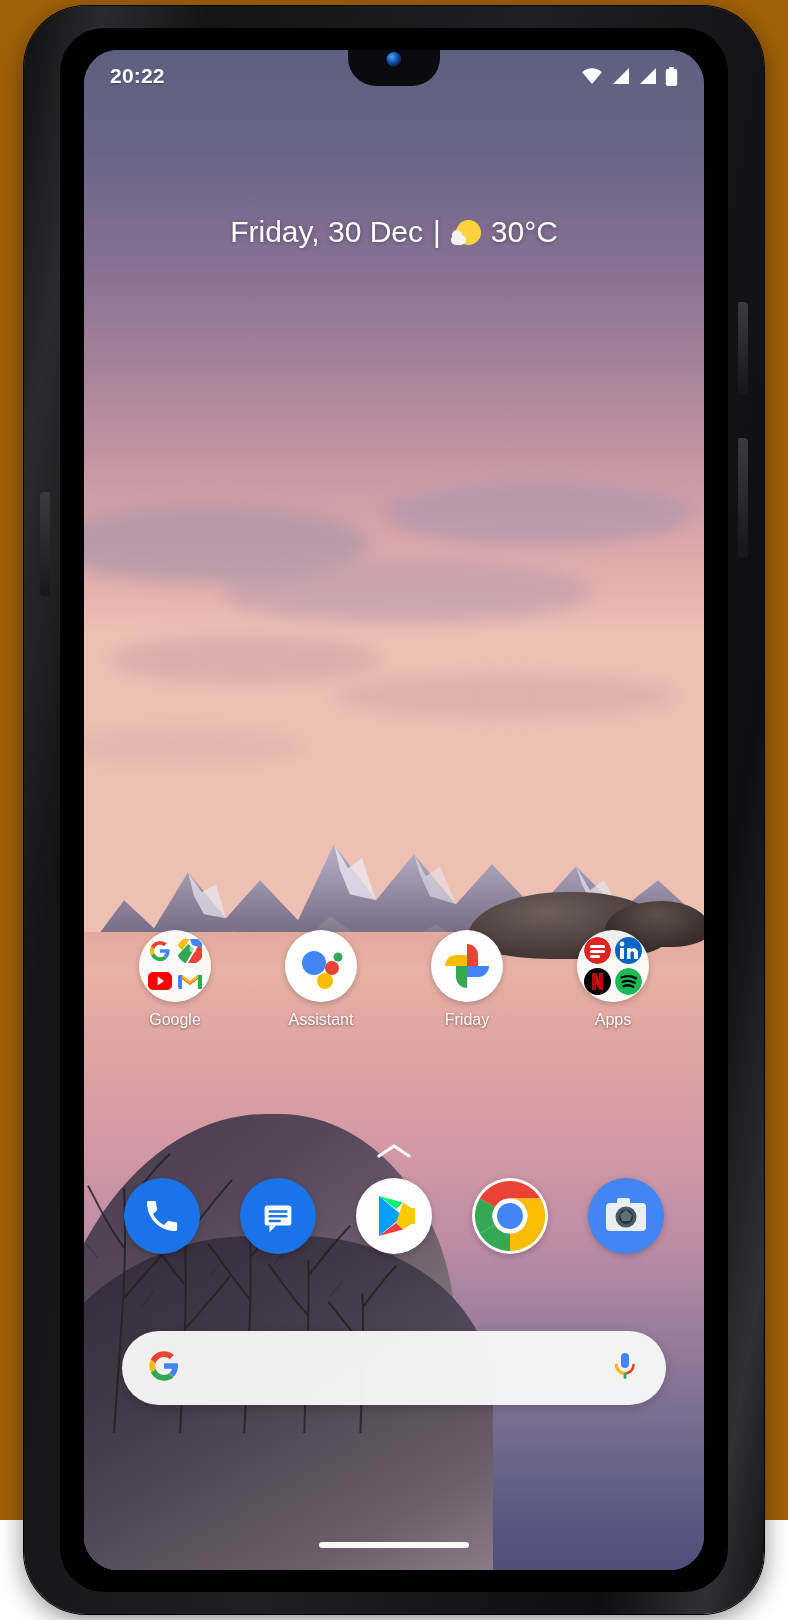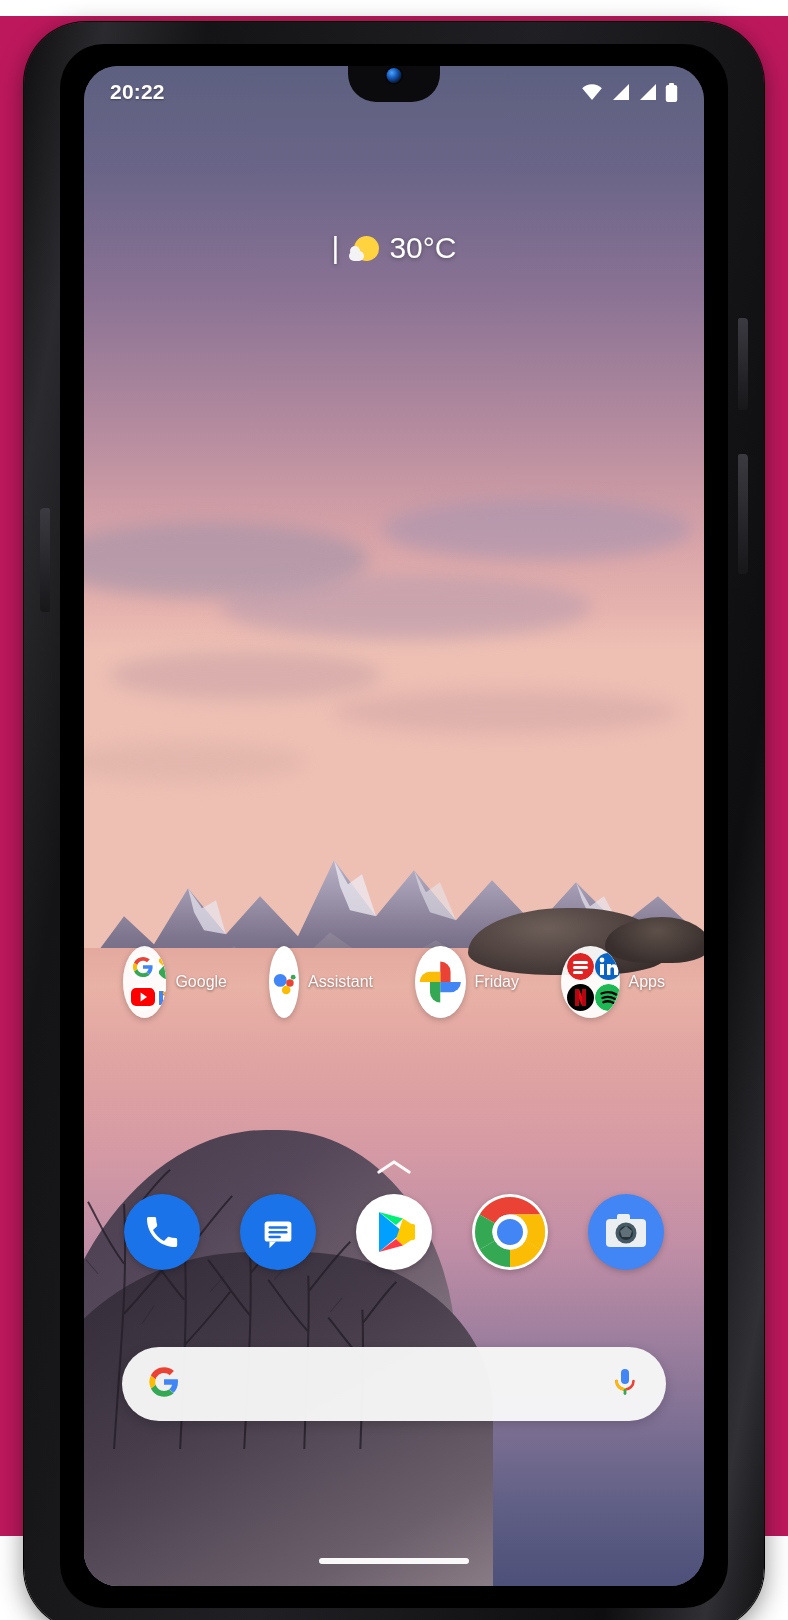"20:22" #stage { background: #be185d -> #a16207; margin-top: 16px -> none }
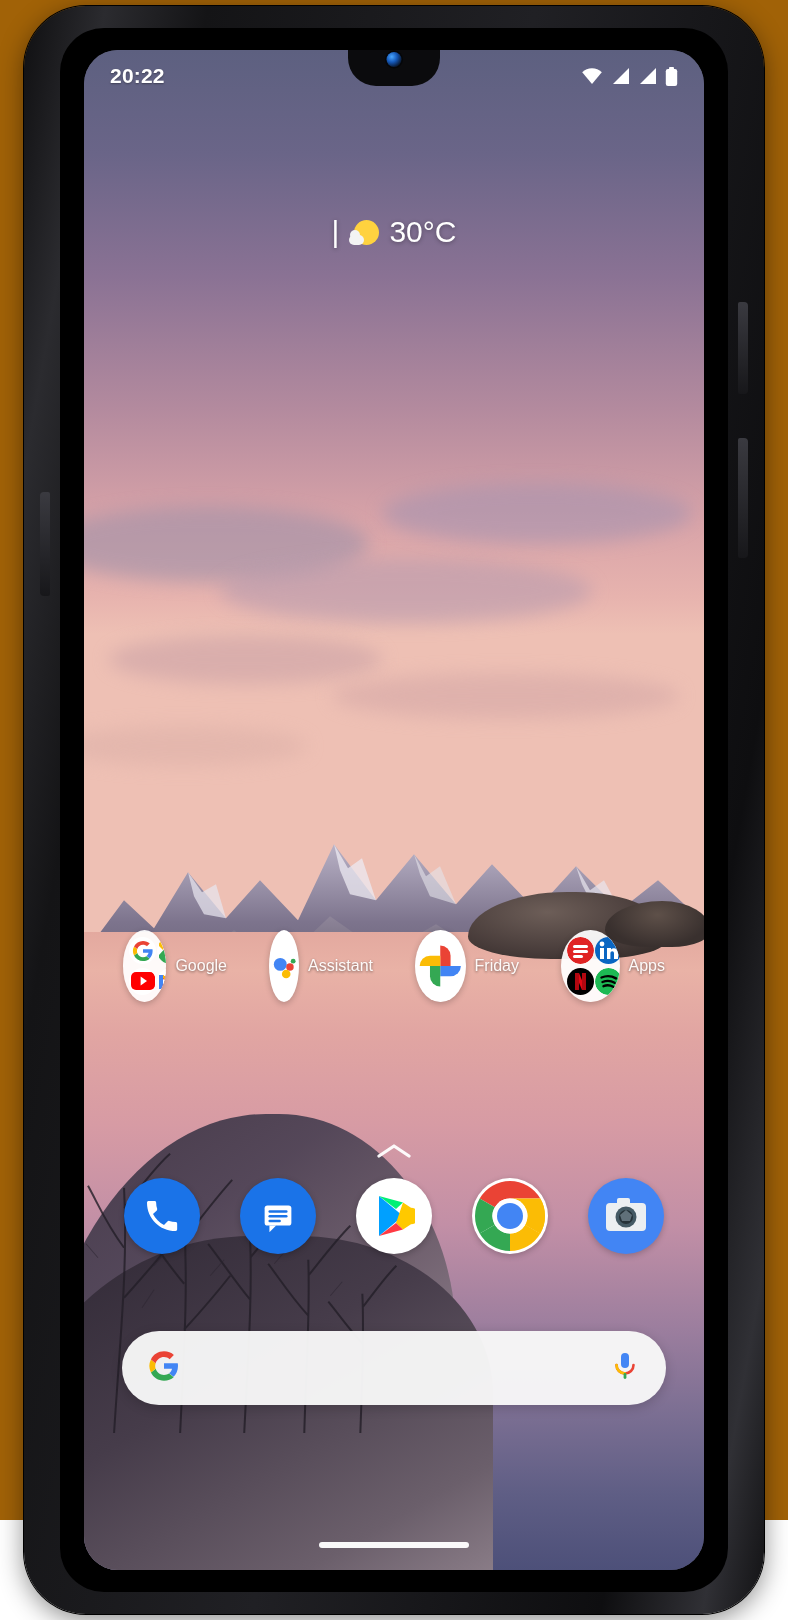"Friday, 30 Dec" span { html: none -> <span>Friday, 30 Dec</span> }
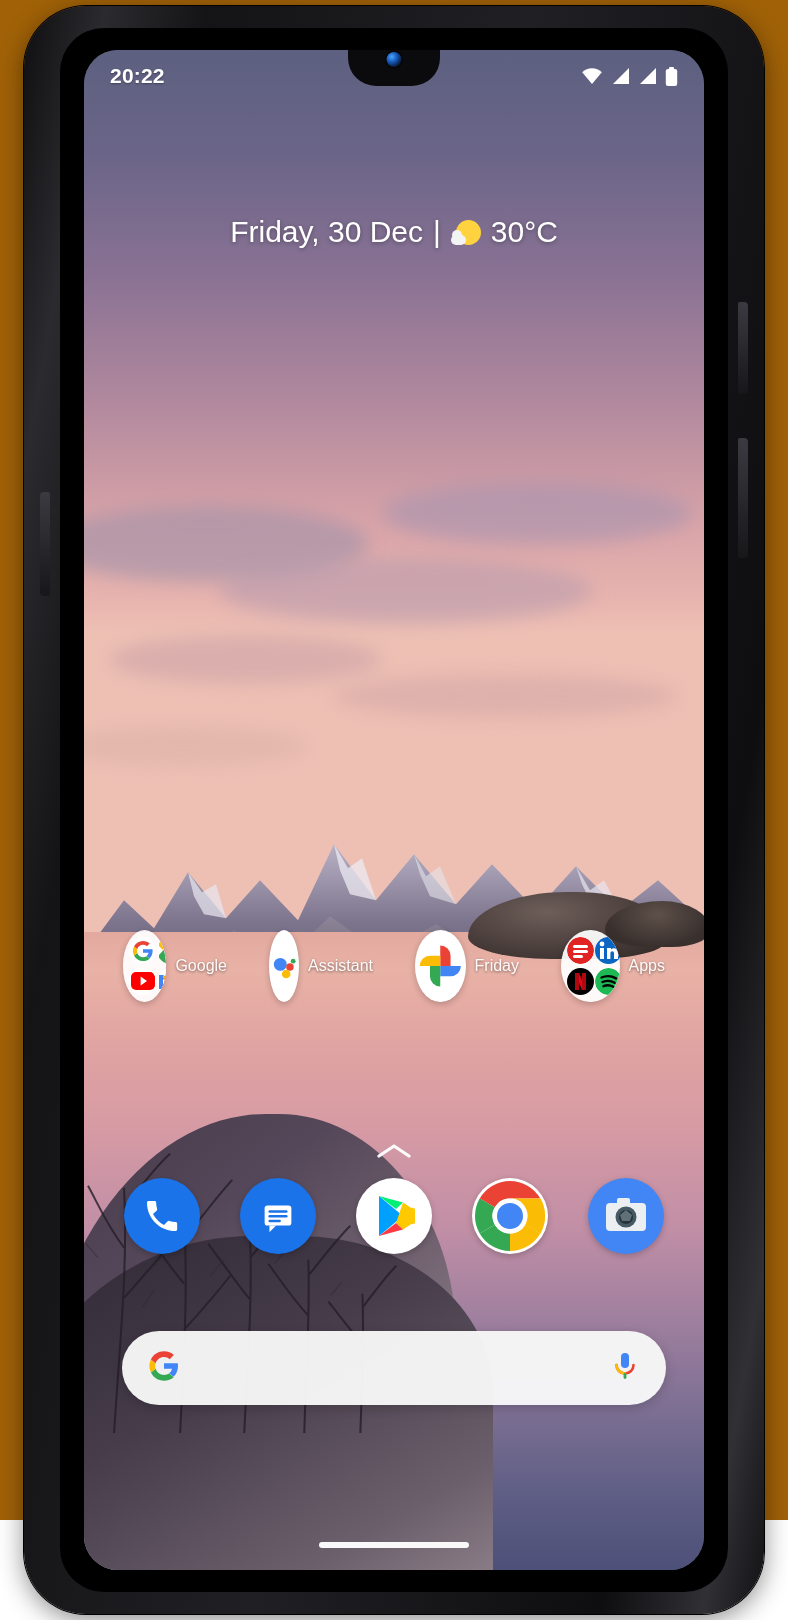"Google" .app { flex-direction: none -> column }
